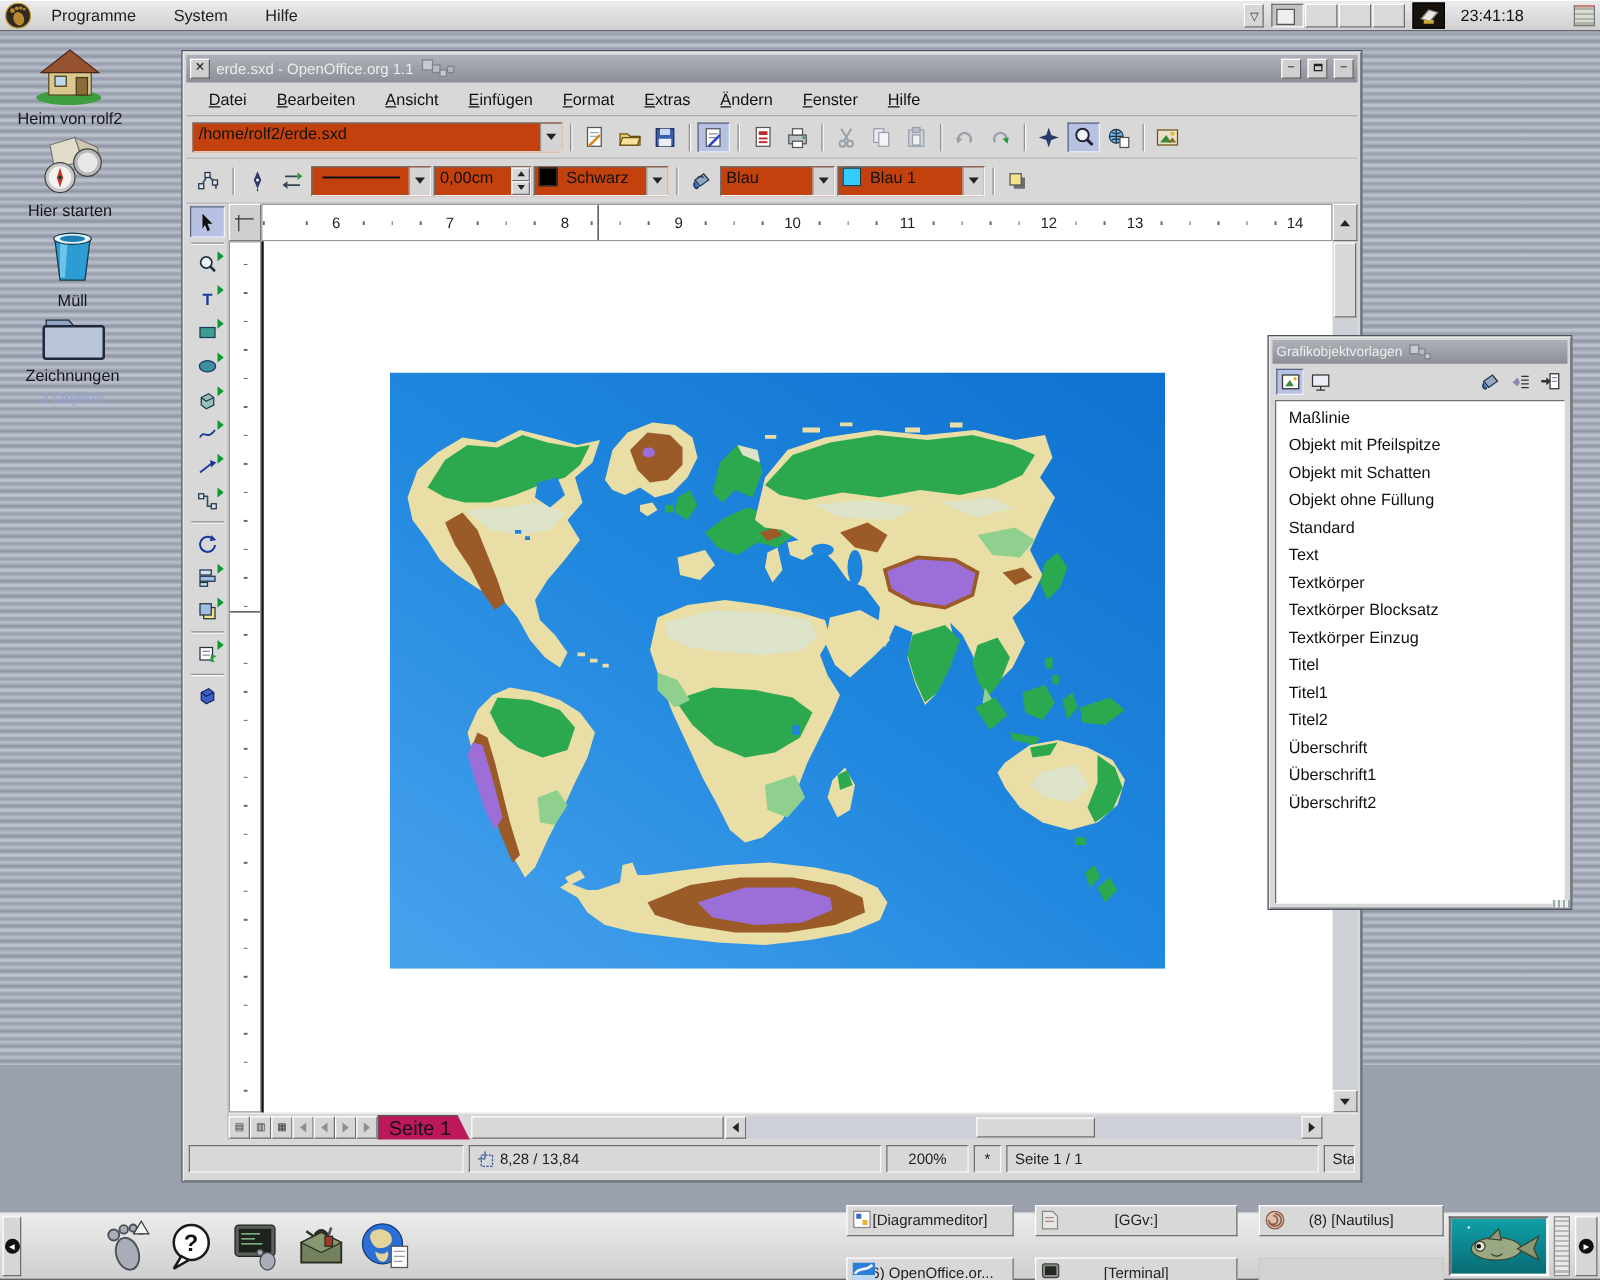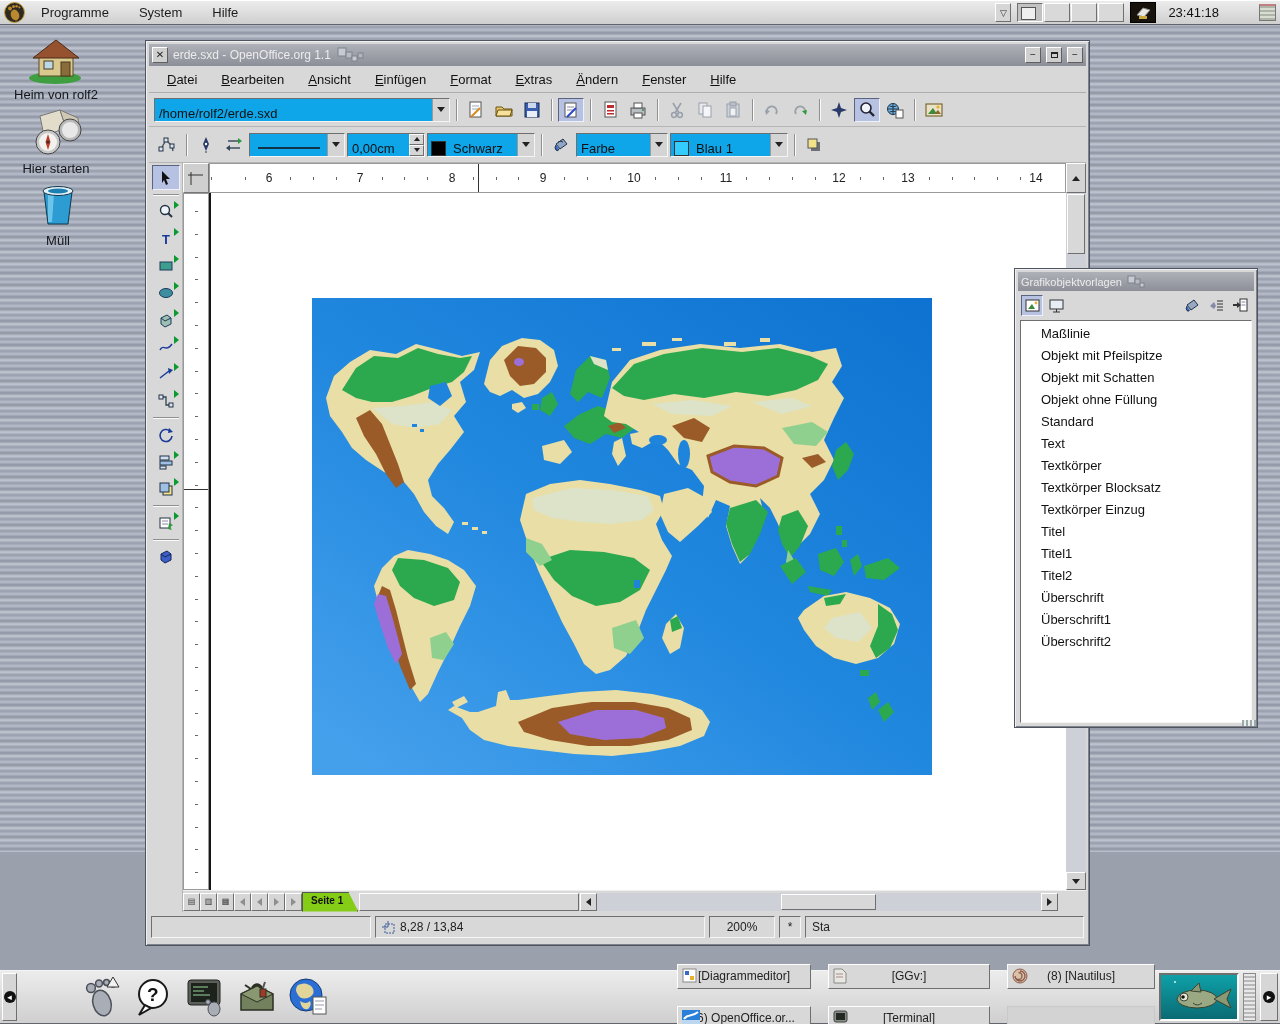"/home/rolf2/erde.sxd" .combo { align-items: flex-end -> flex-start; background: #0ea5e9 -> #c2410c }
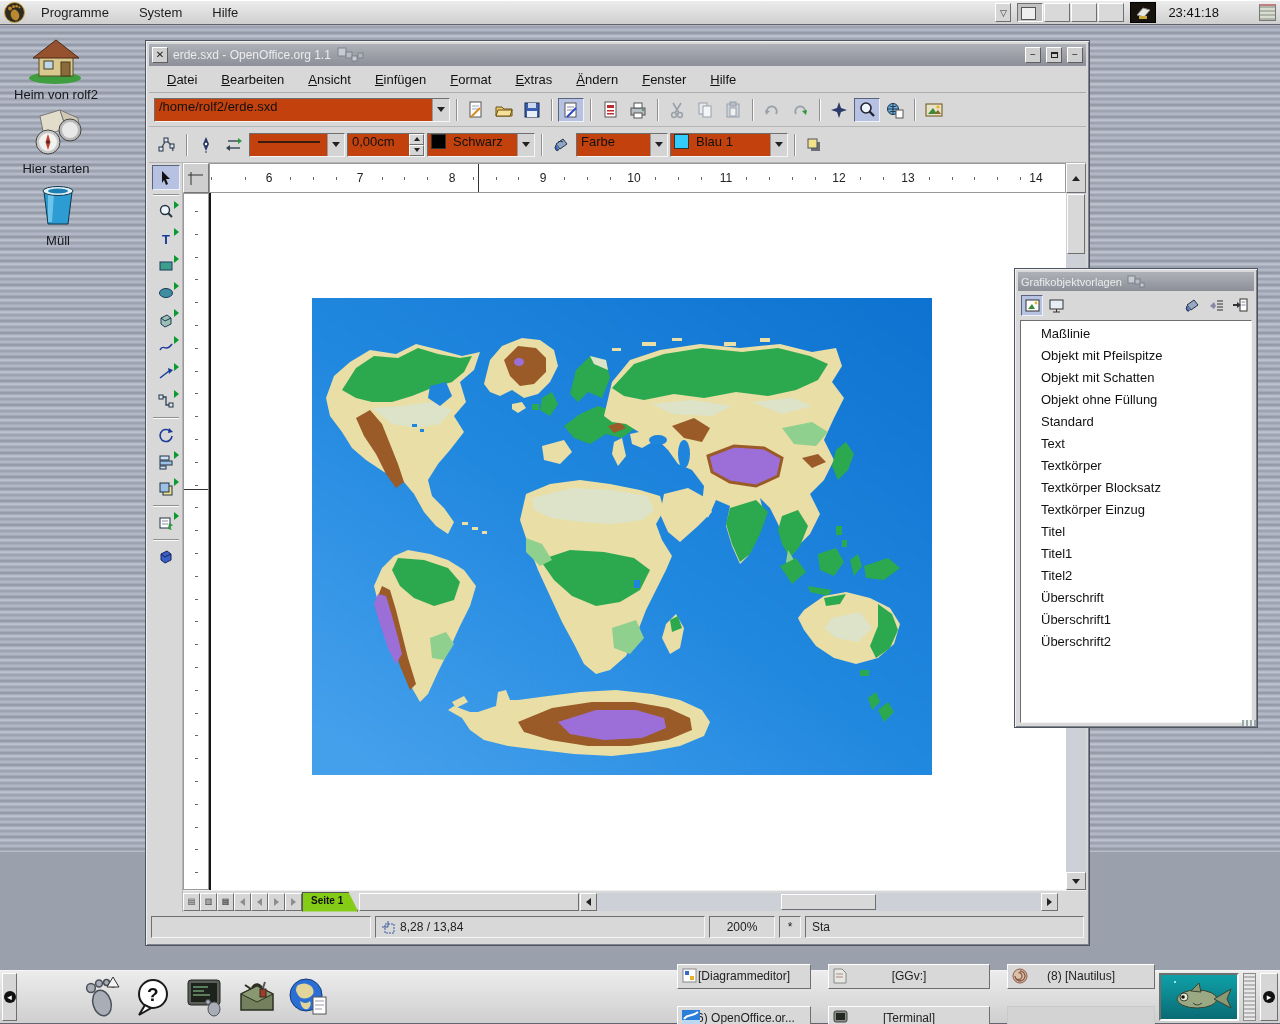"Farbe" span.val { text: Farbe -> Blau }
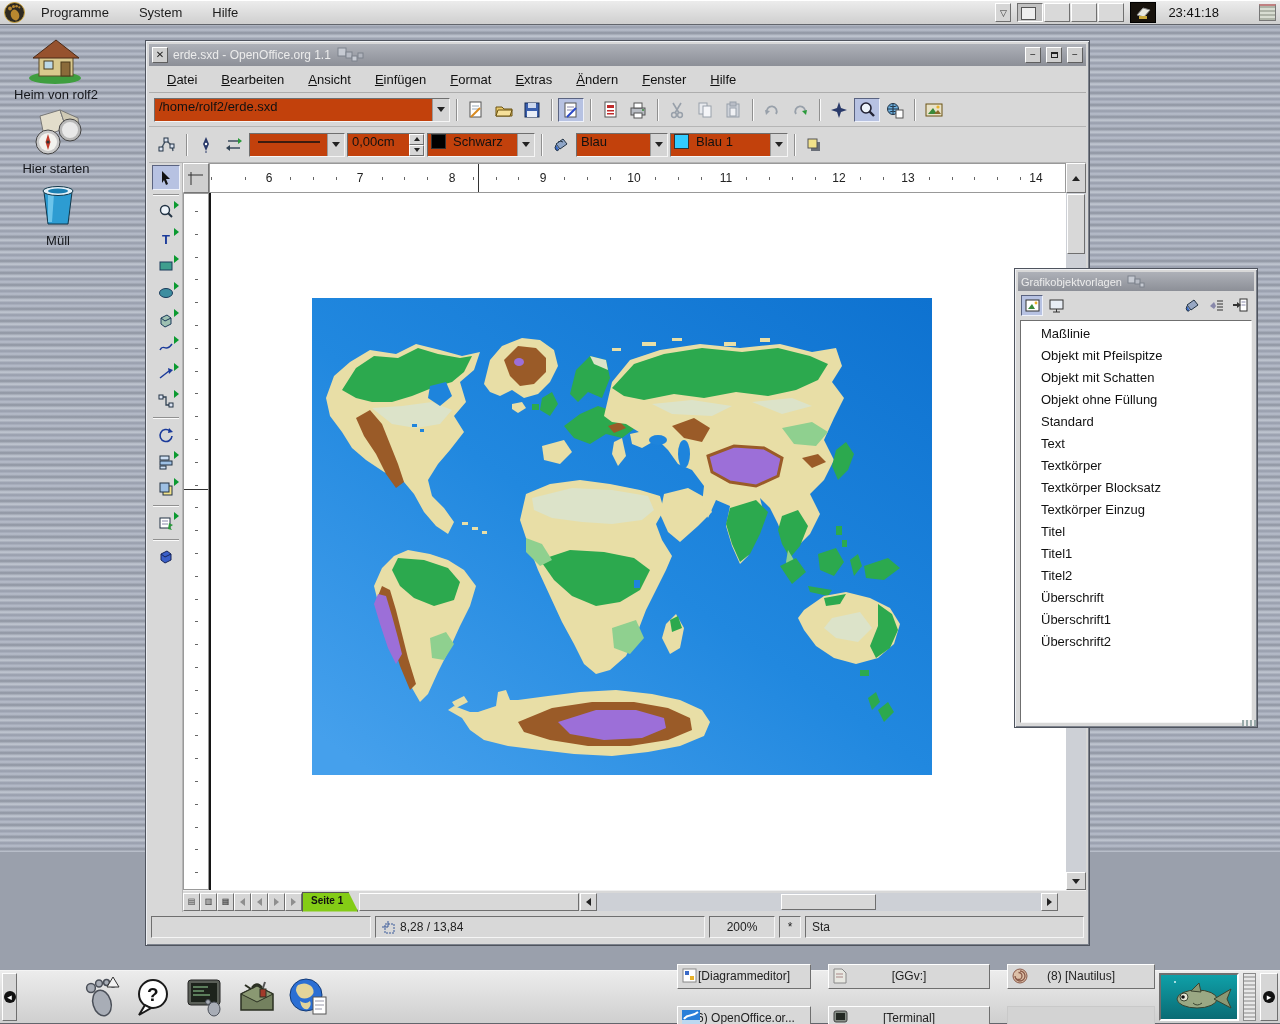"Zeichnungen" div.dicon { html: none -> <div> <svg> <polygon></polygon> <rect></rect> </svg> <span>Zeichnungen</span> <span>2 Objekte</span> </div> }
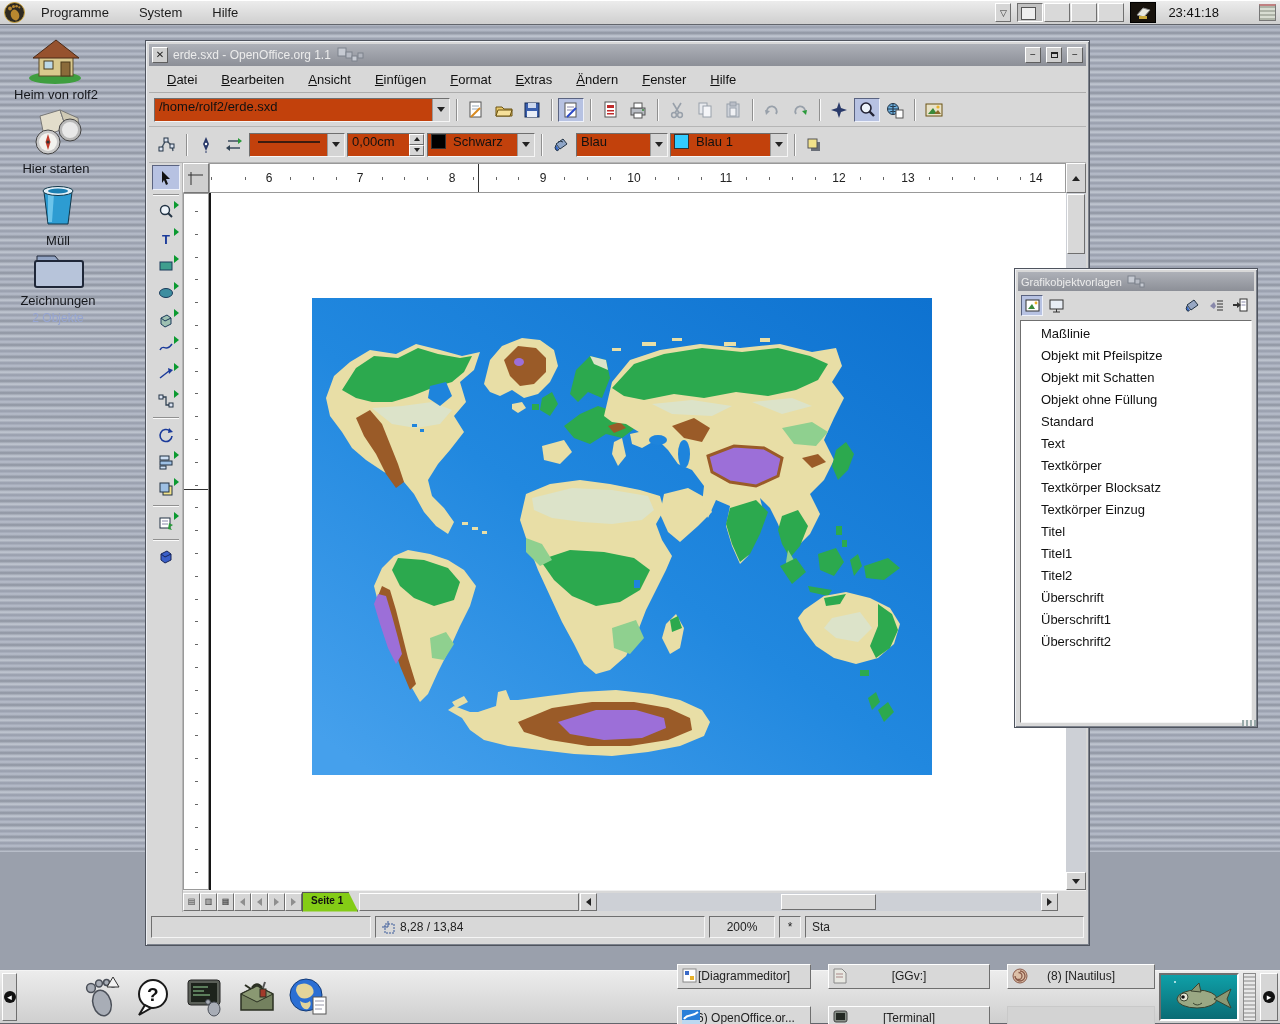"Maßlinie" .stylelist div { padding: 1px 20px -> 1px 10px }
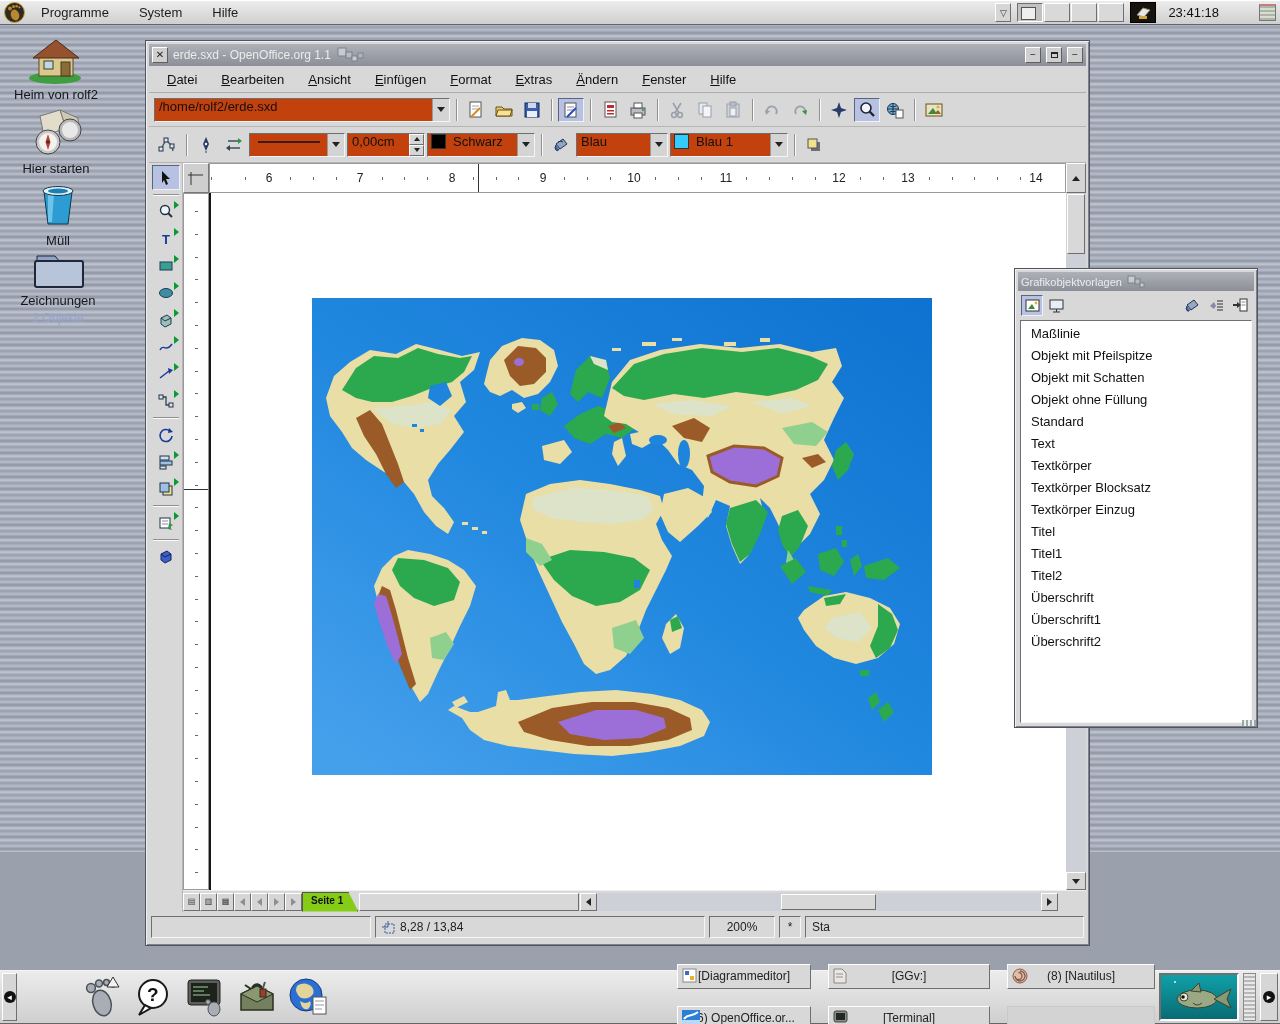"Seite 1" .pagetab { background: #84cc16 -> #be185d; font-size: 10px -> 16px; font-weight: bold -> normal }
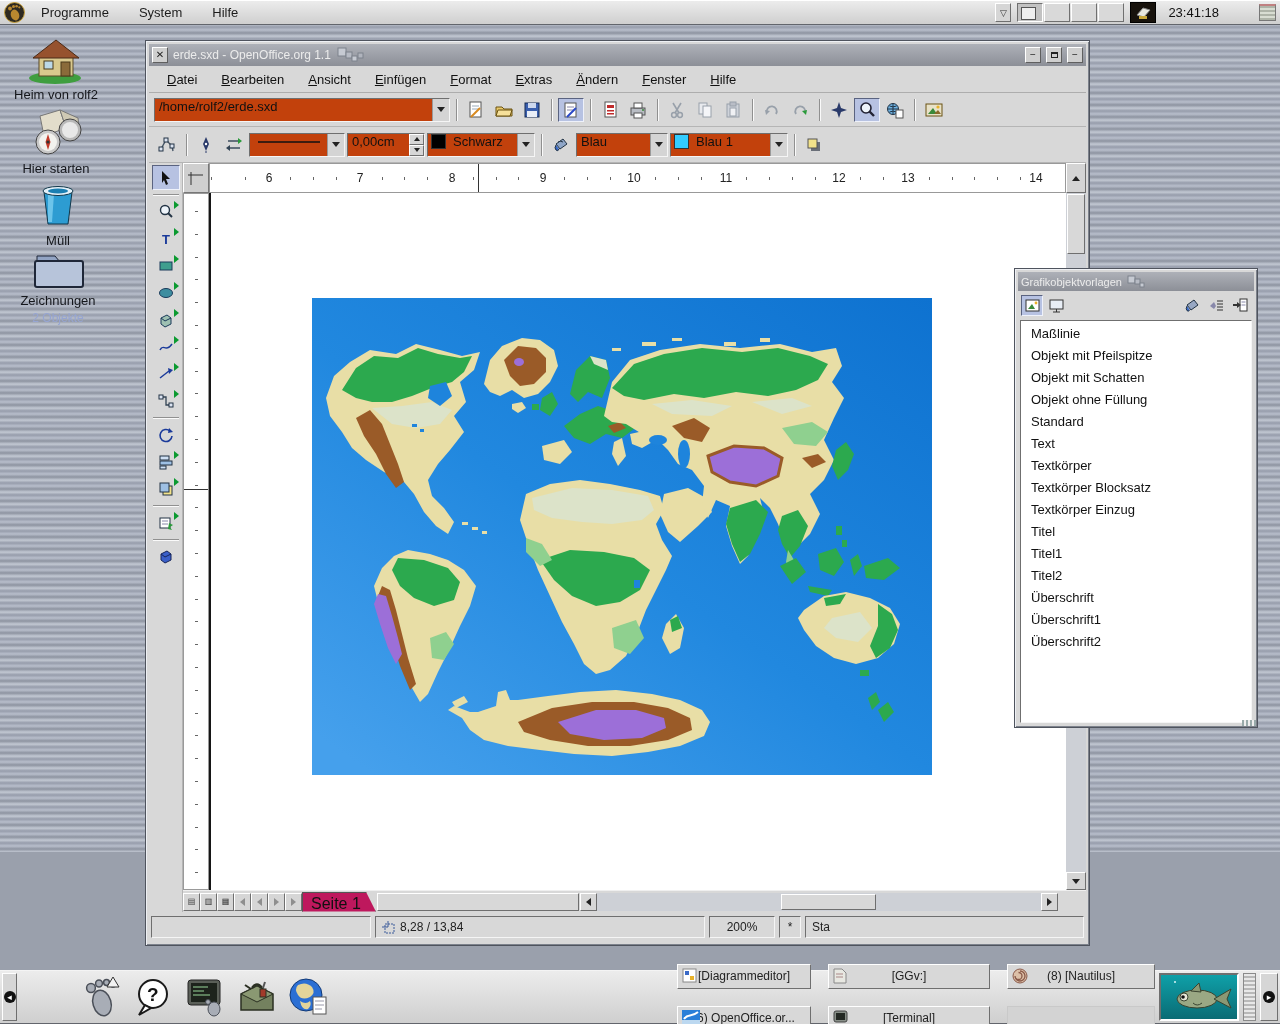"Seite 1 / 1" span.scell { html: none -> <span>Seite 1 / 1</span> }
